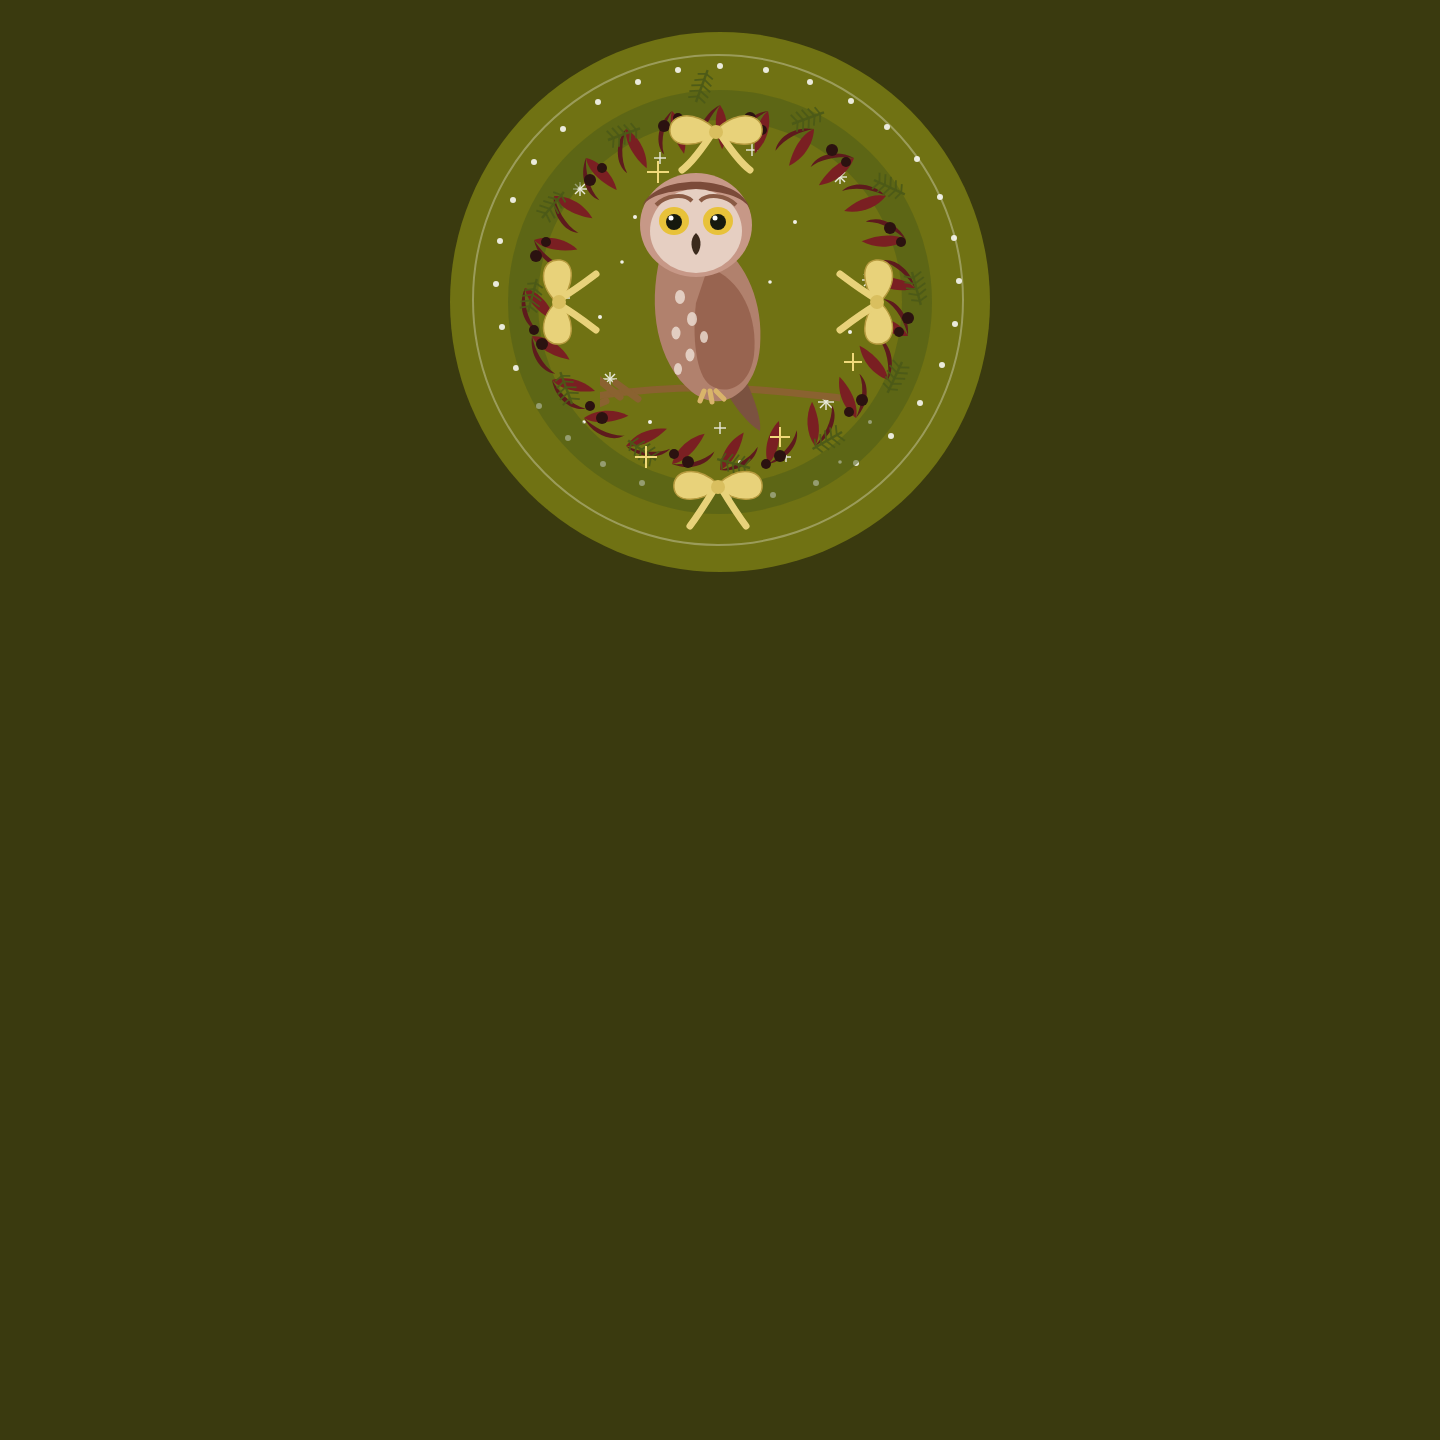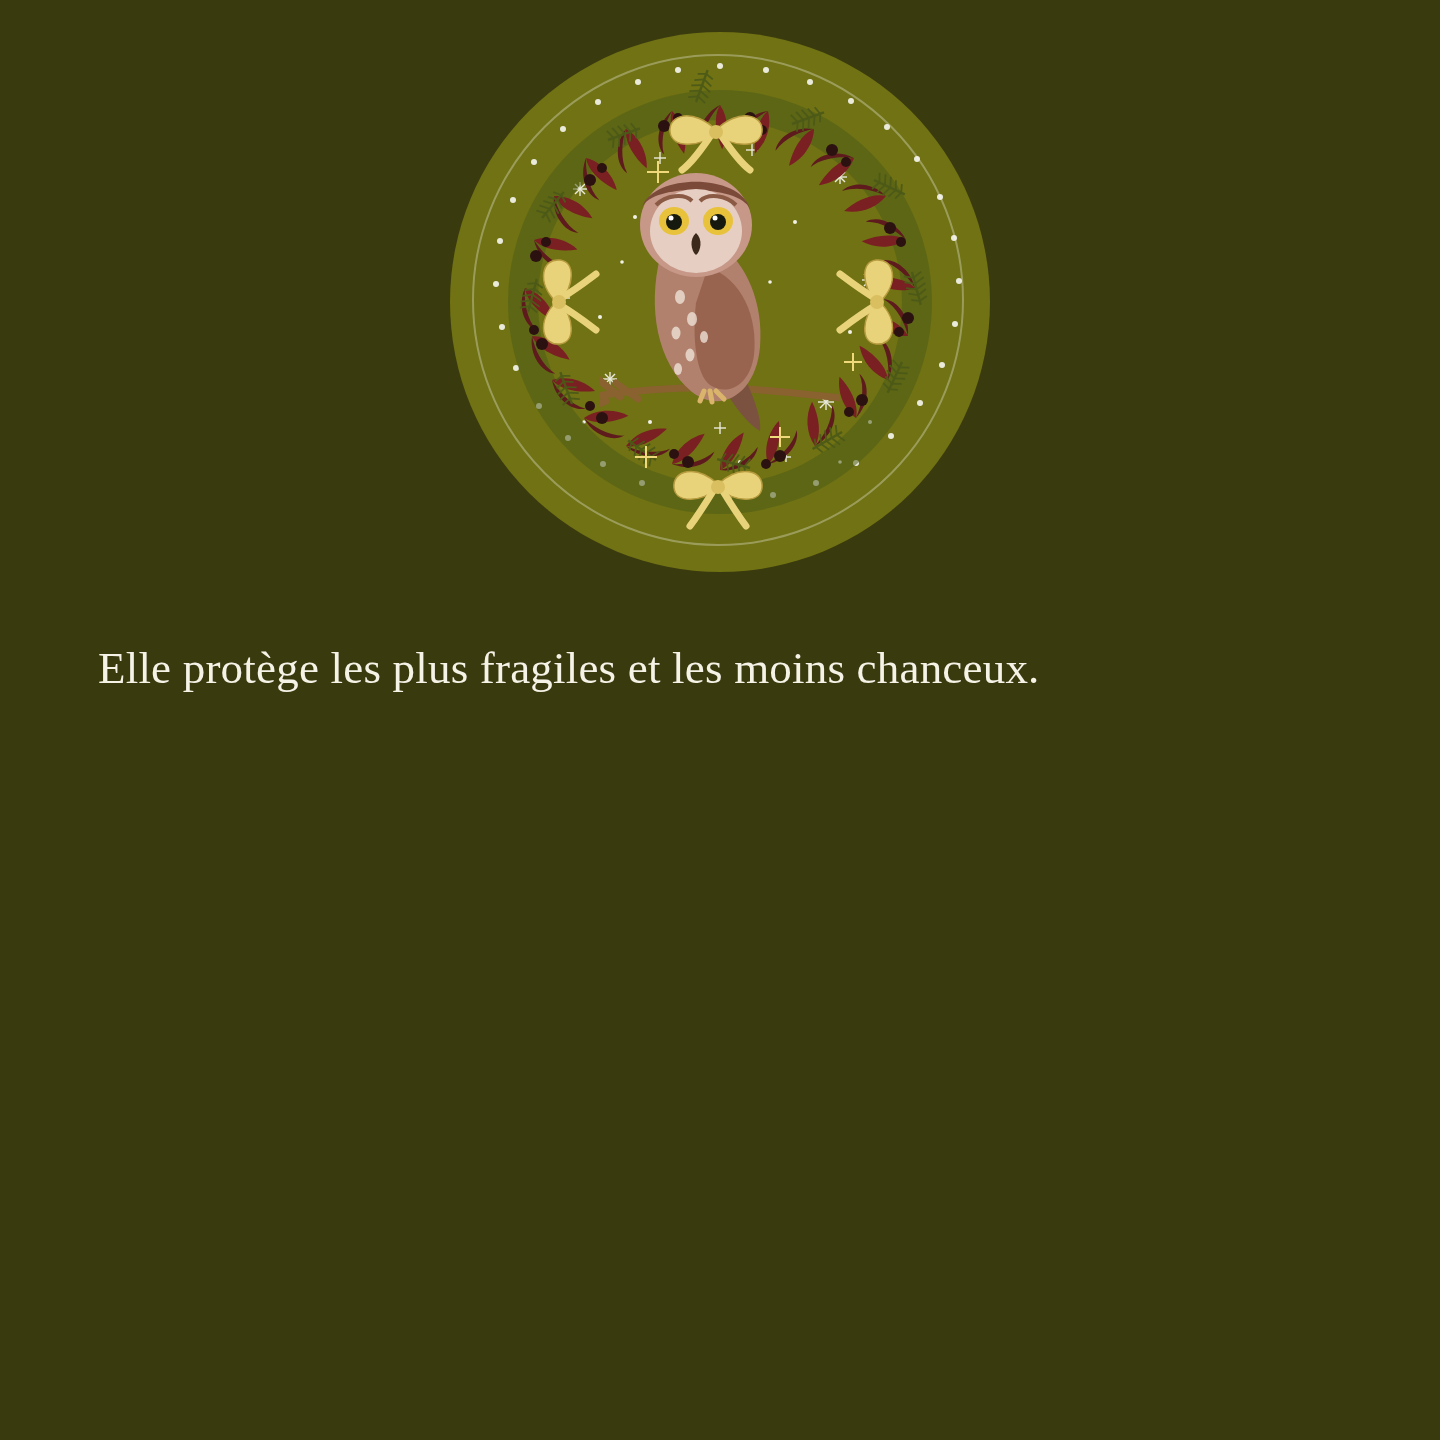"Elle protège les plus fragiles" p.para-nojust { html: <p>Elle protège les plus fragiles et les moins chanceux.</p> -> none }
